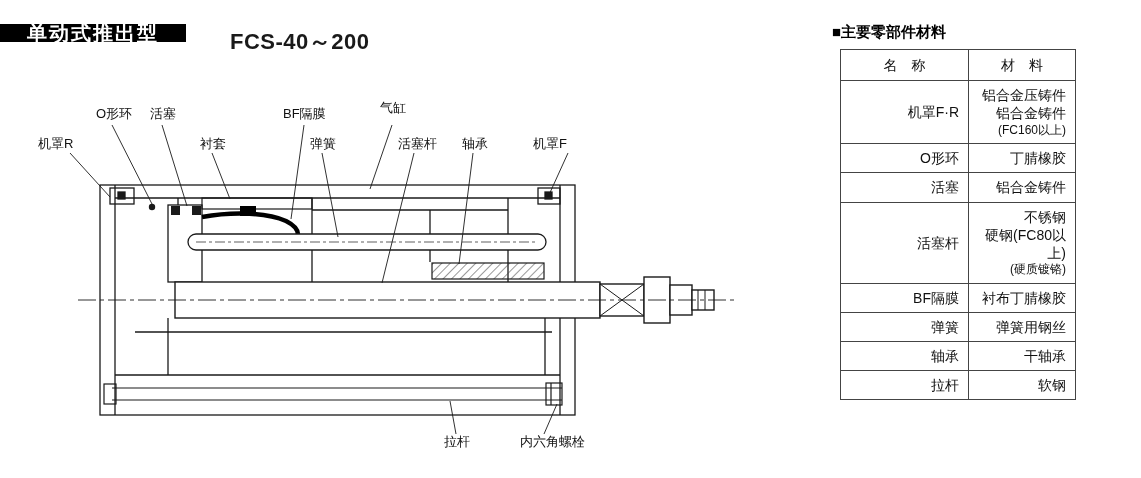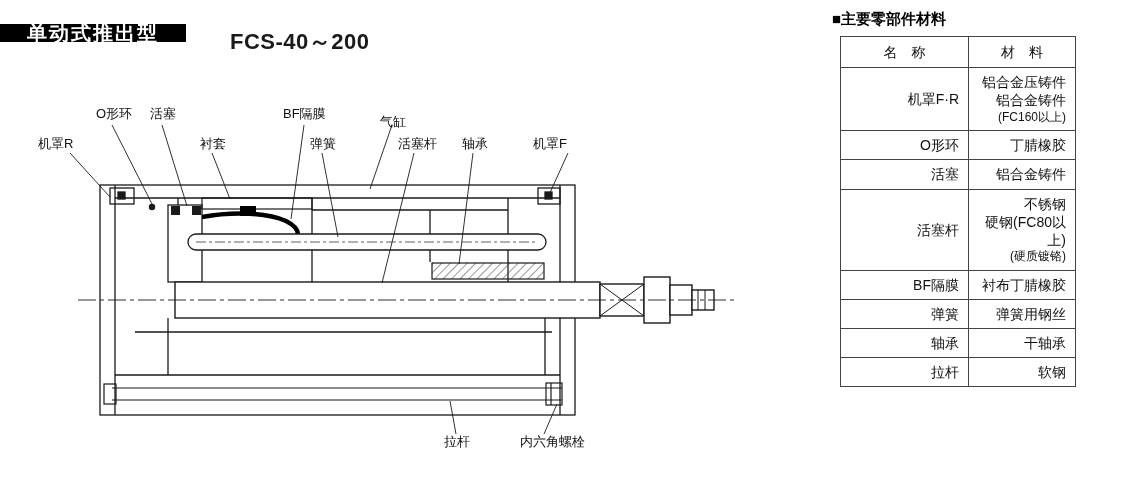"■主要零部件材料" .table-title { margin-top: none -> 13px }
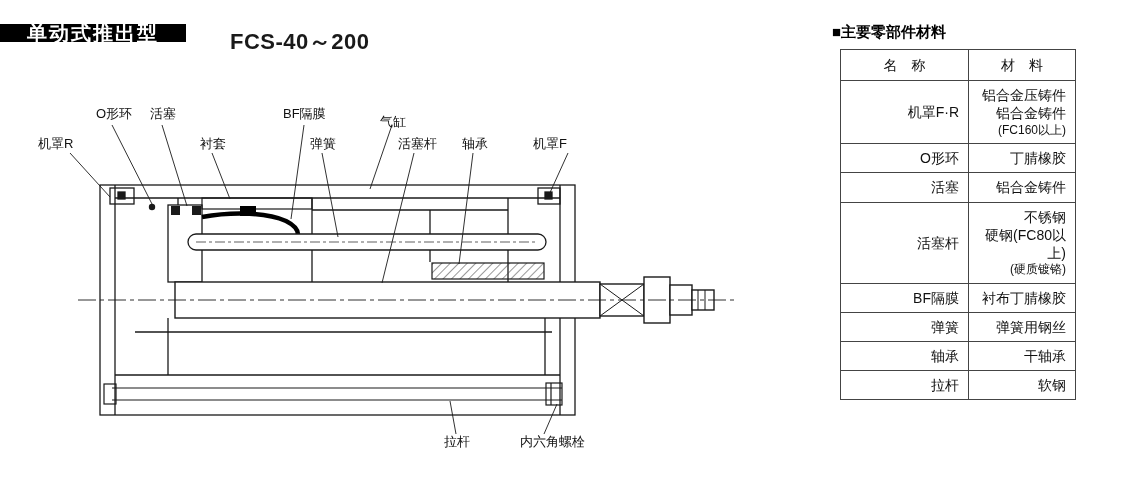"气缸" div.diagram-label { top: 115px -> 101px }
